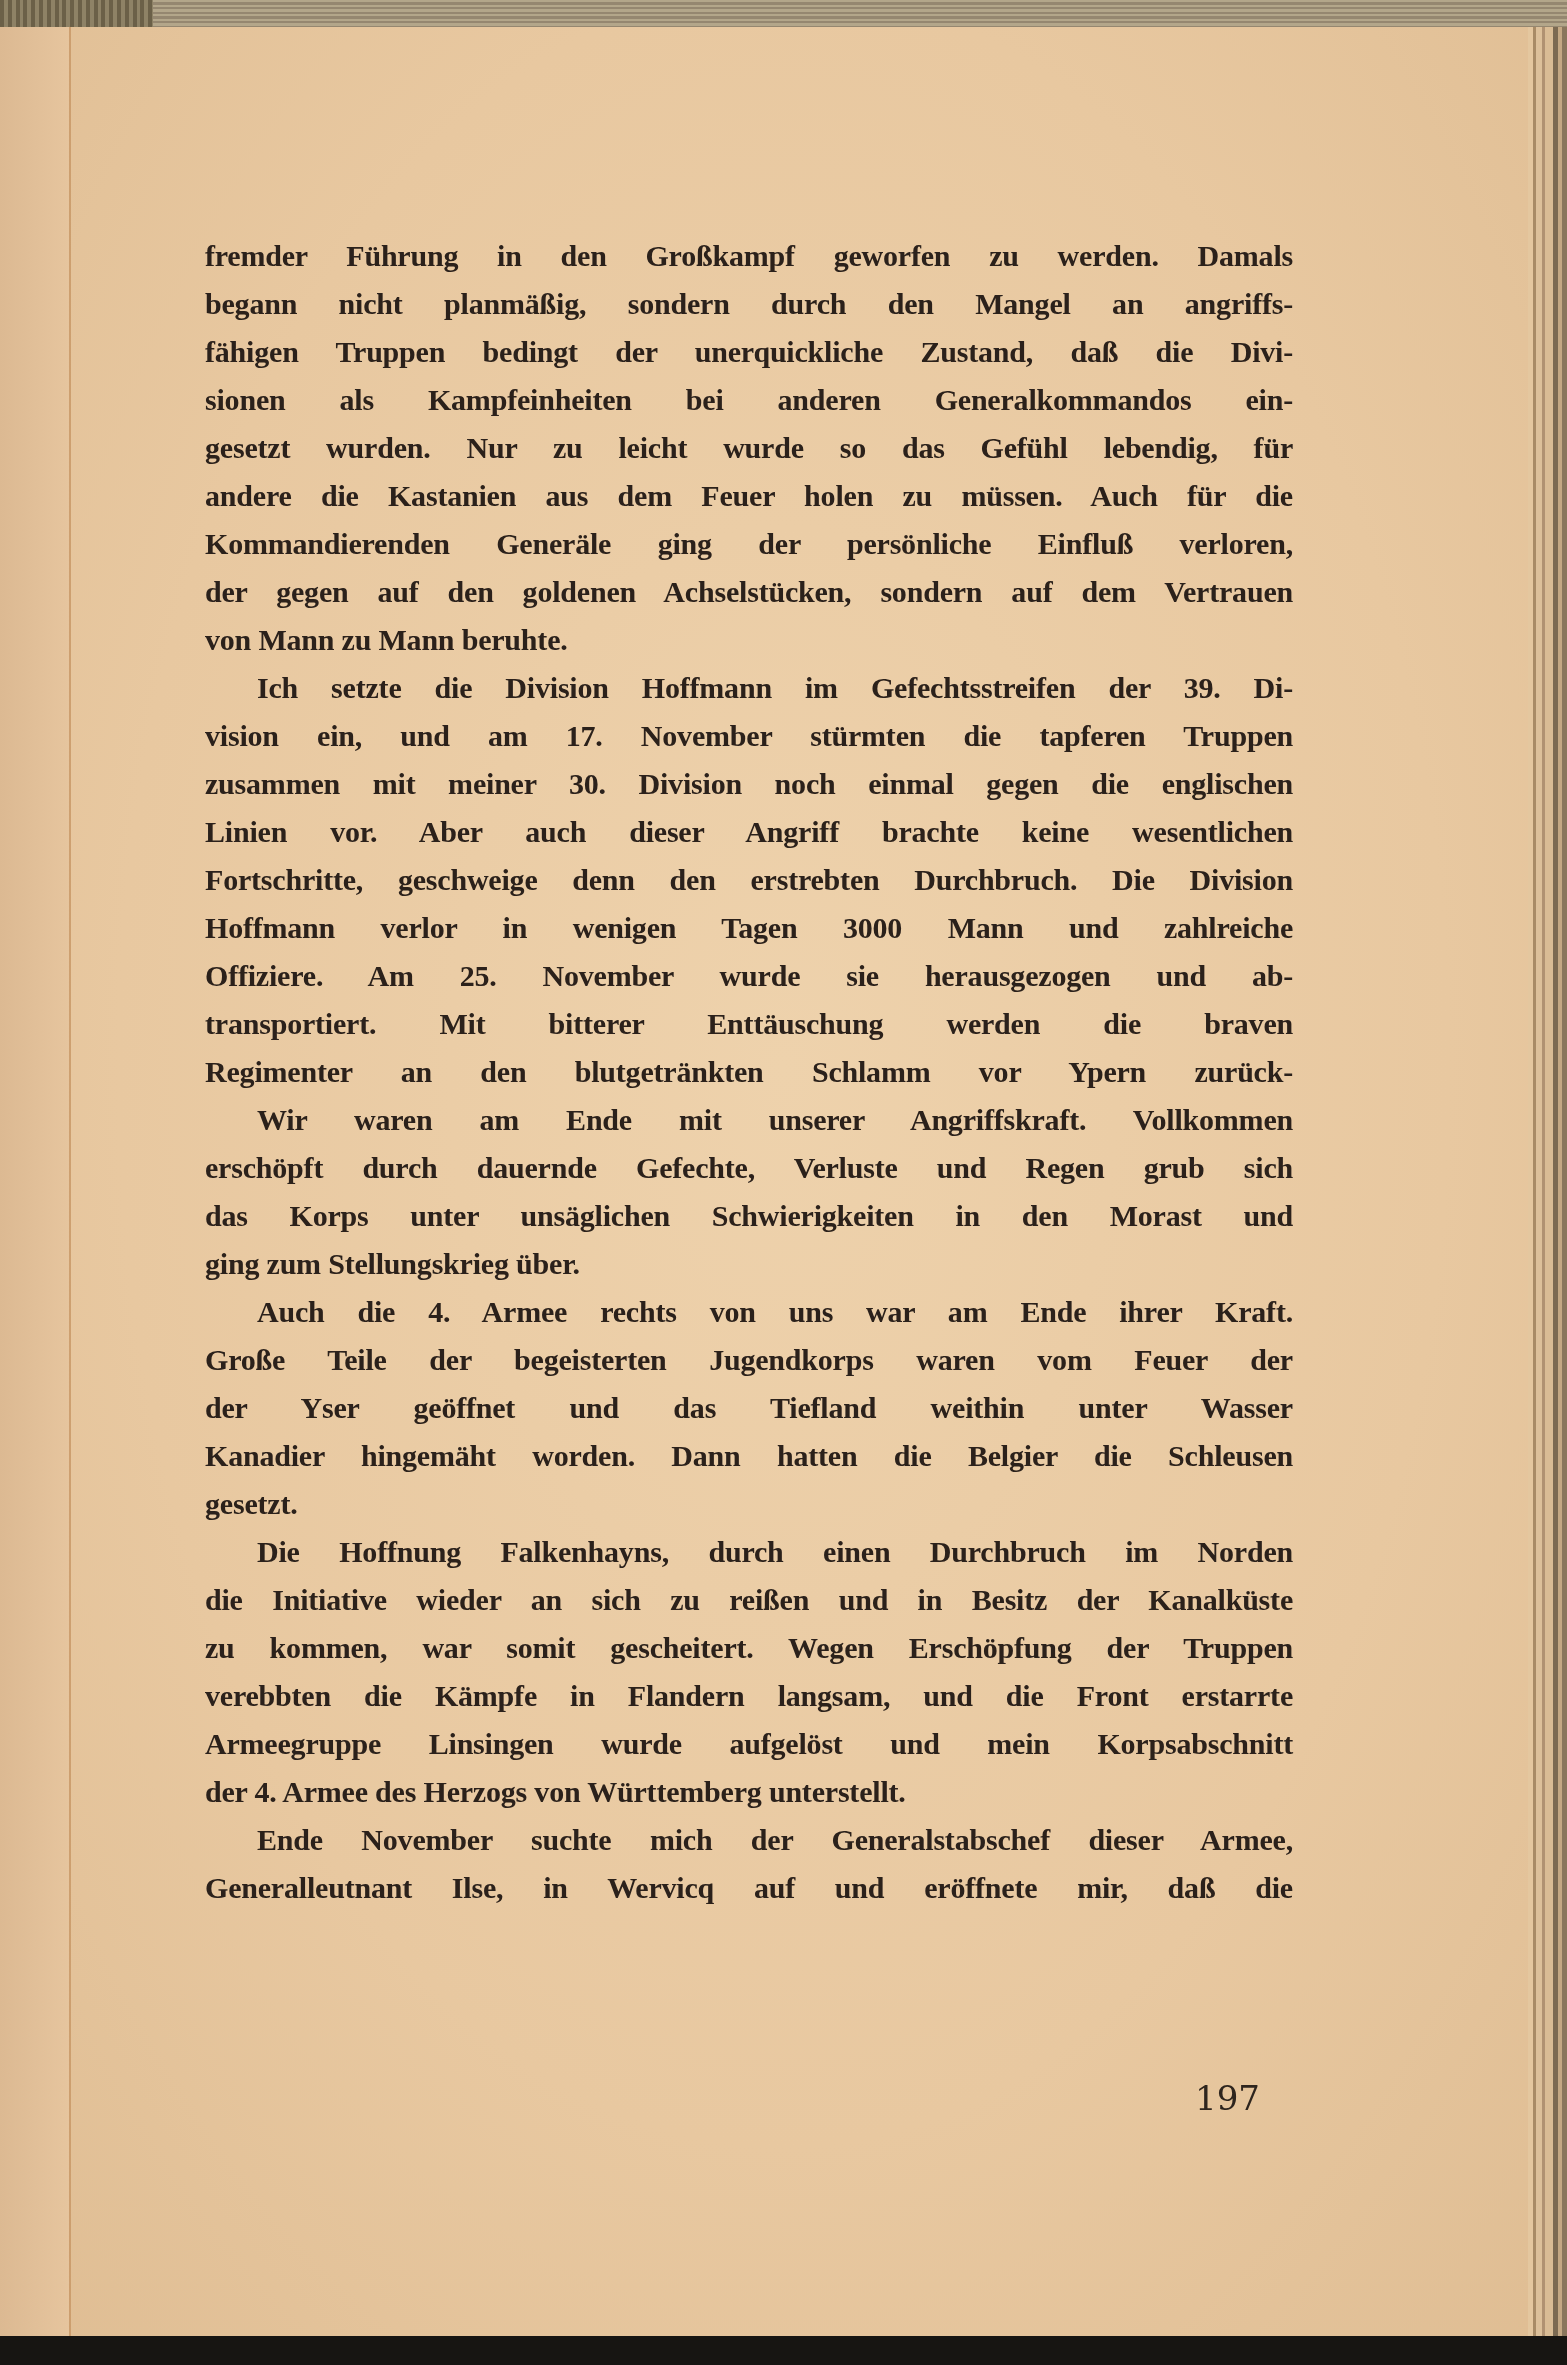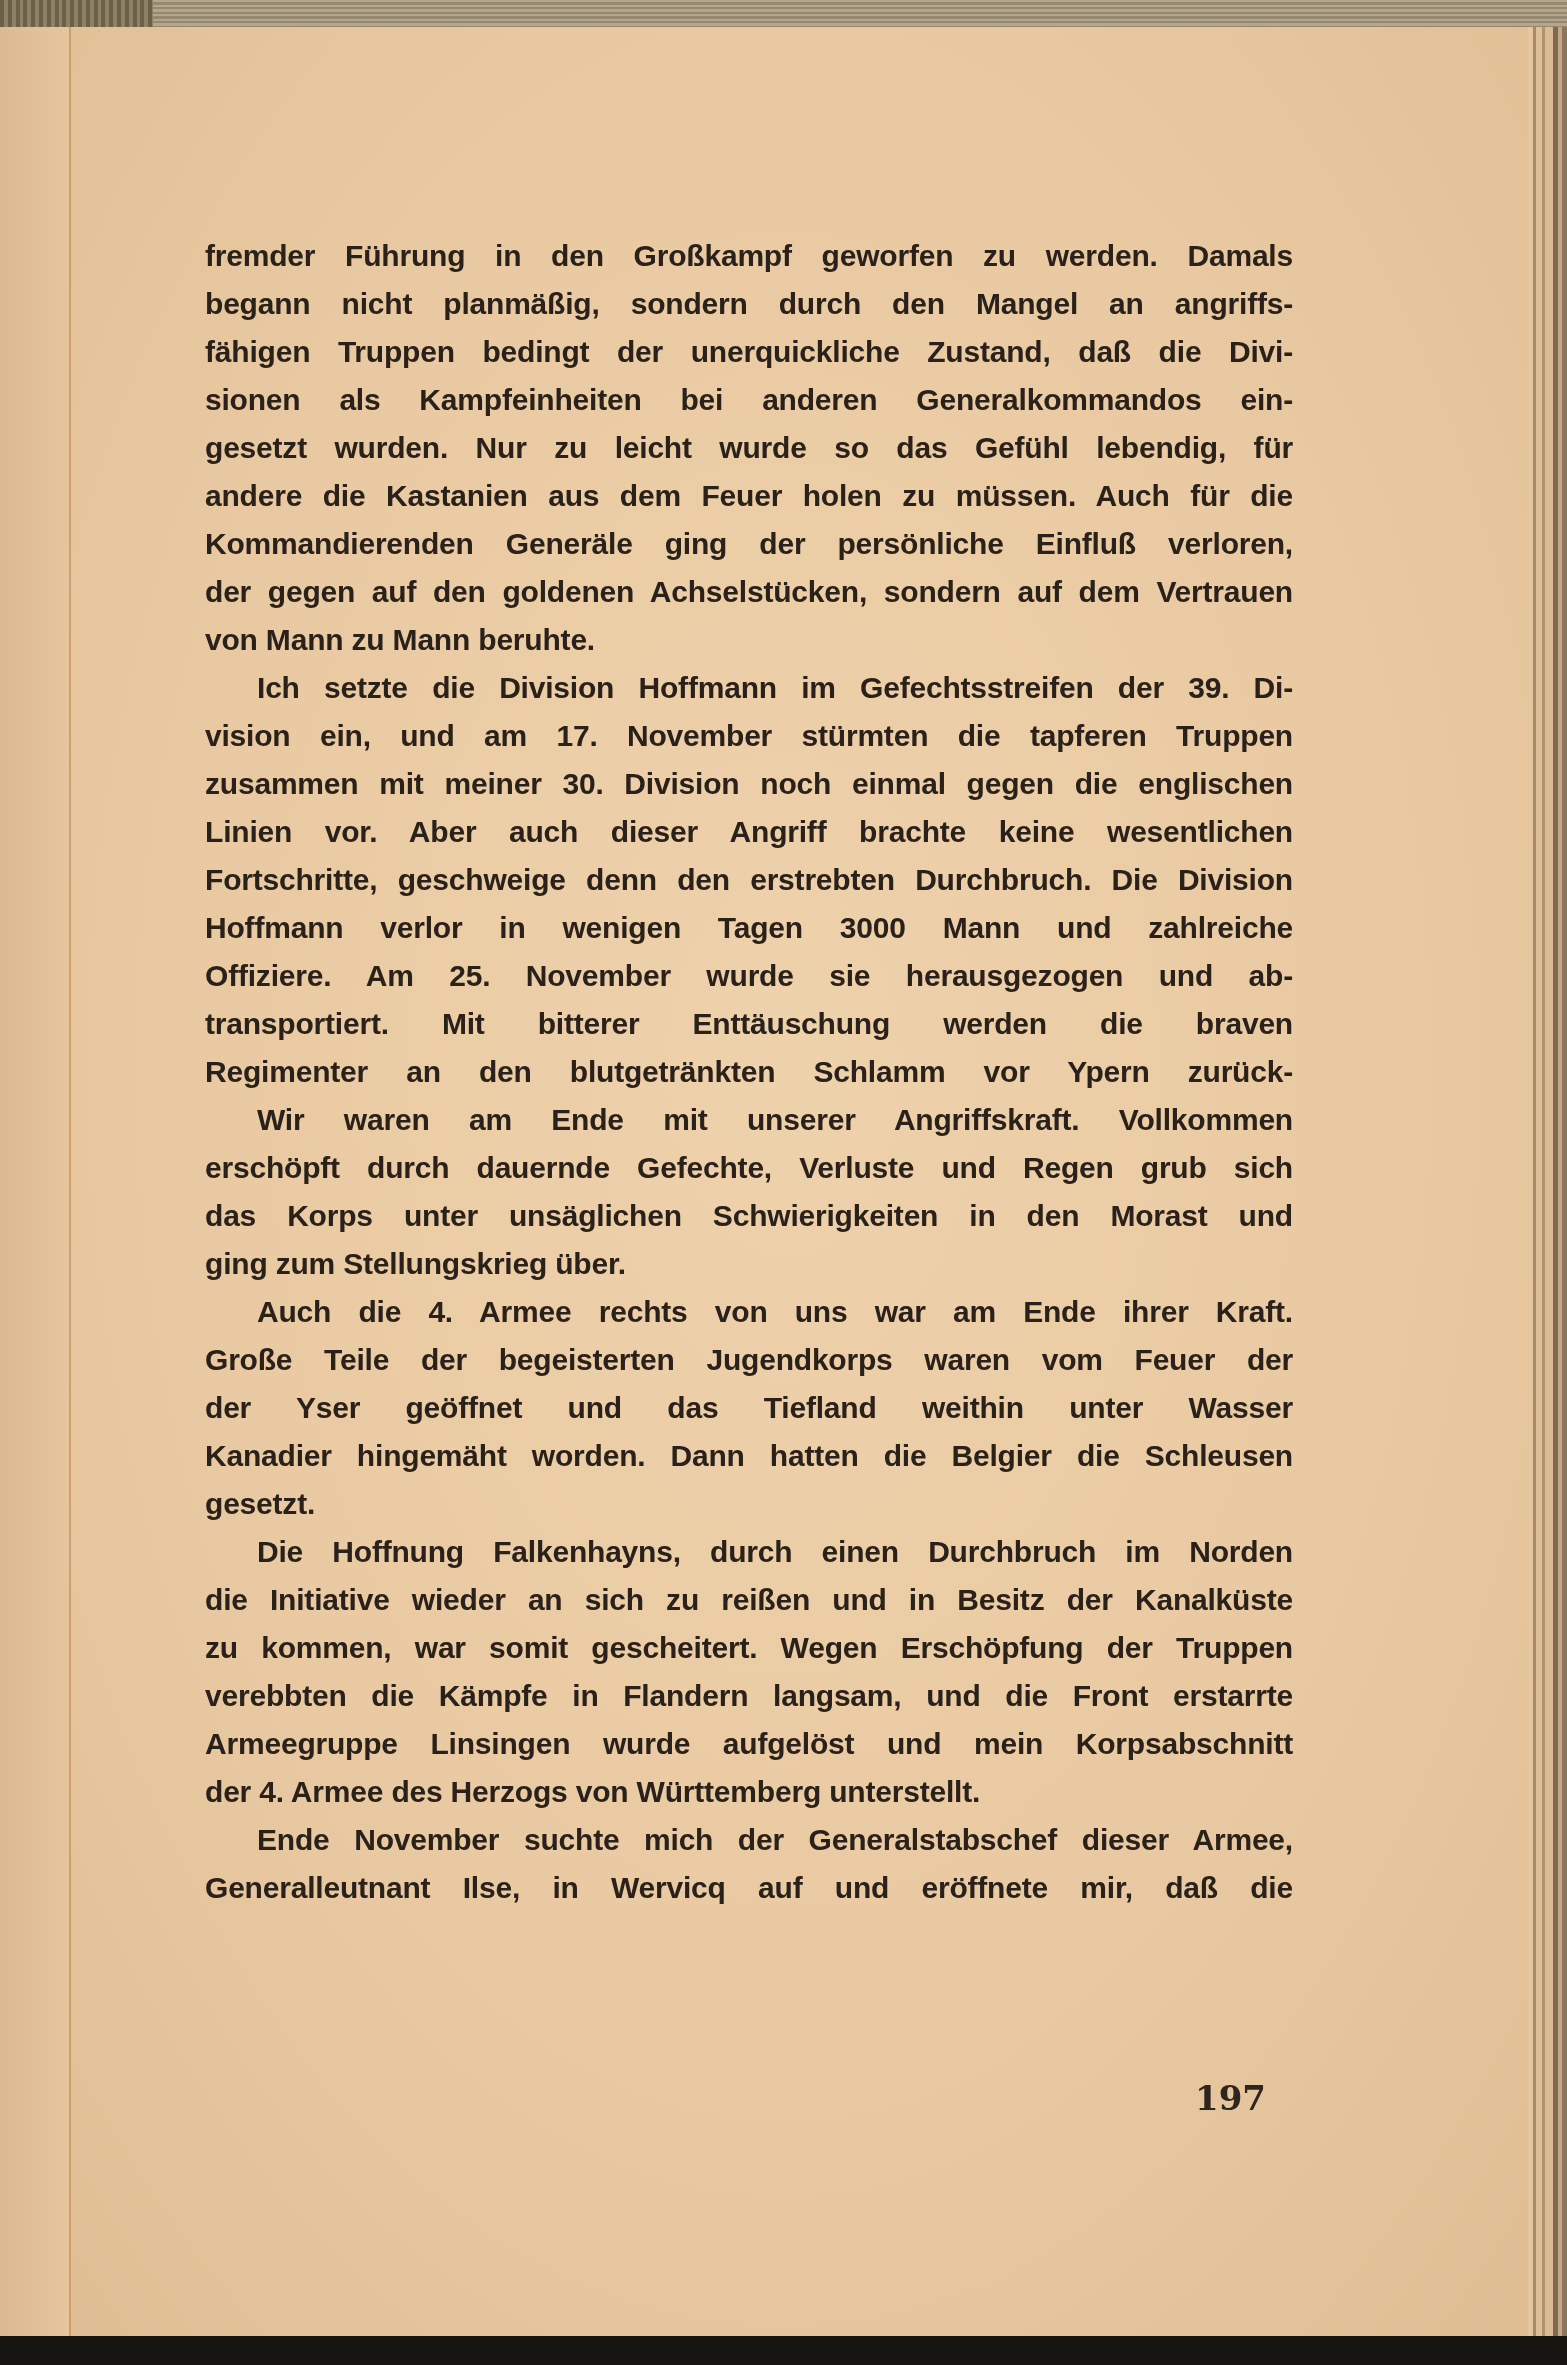"fremder Führung in den Großkampf" .text-block { font-family: Liberation Sans, sans-serif -> Liberation Serif, serif }
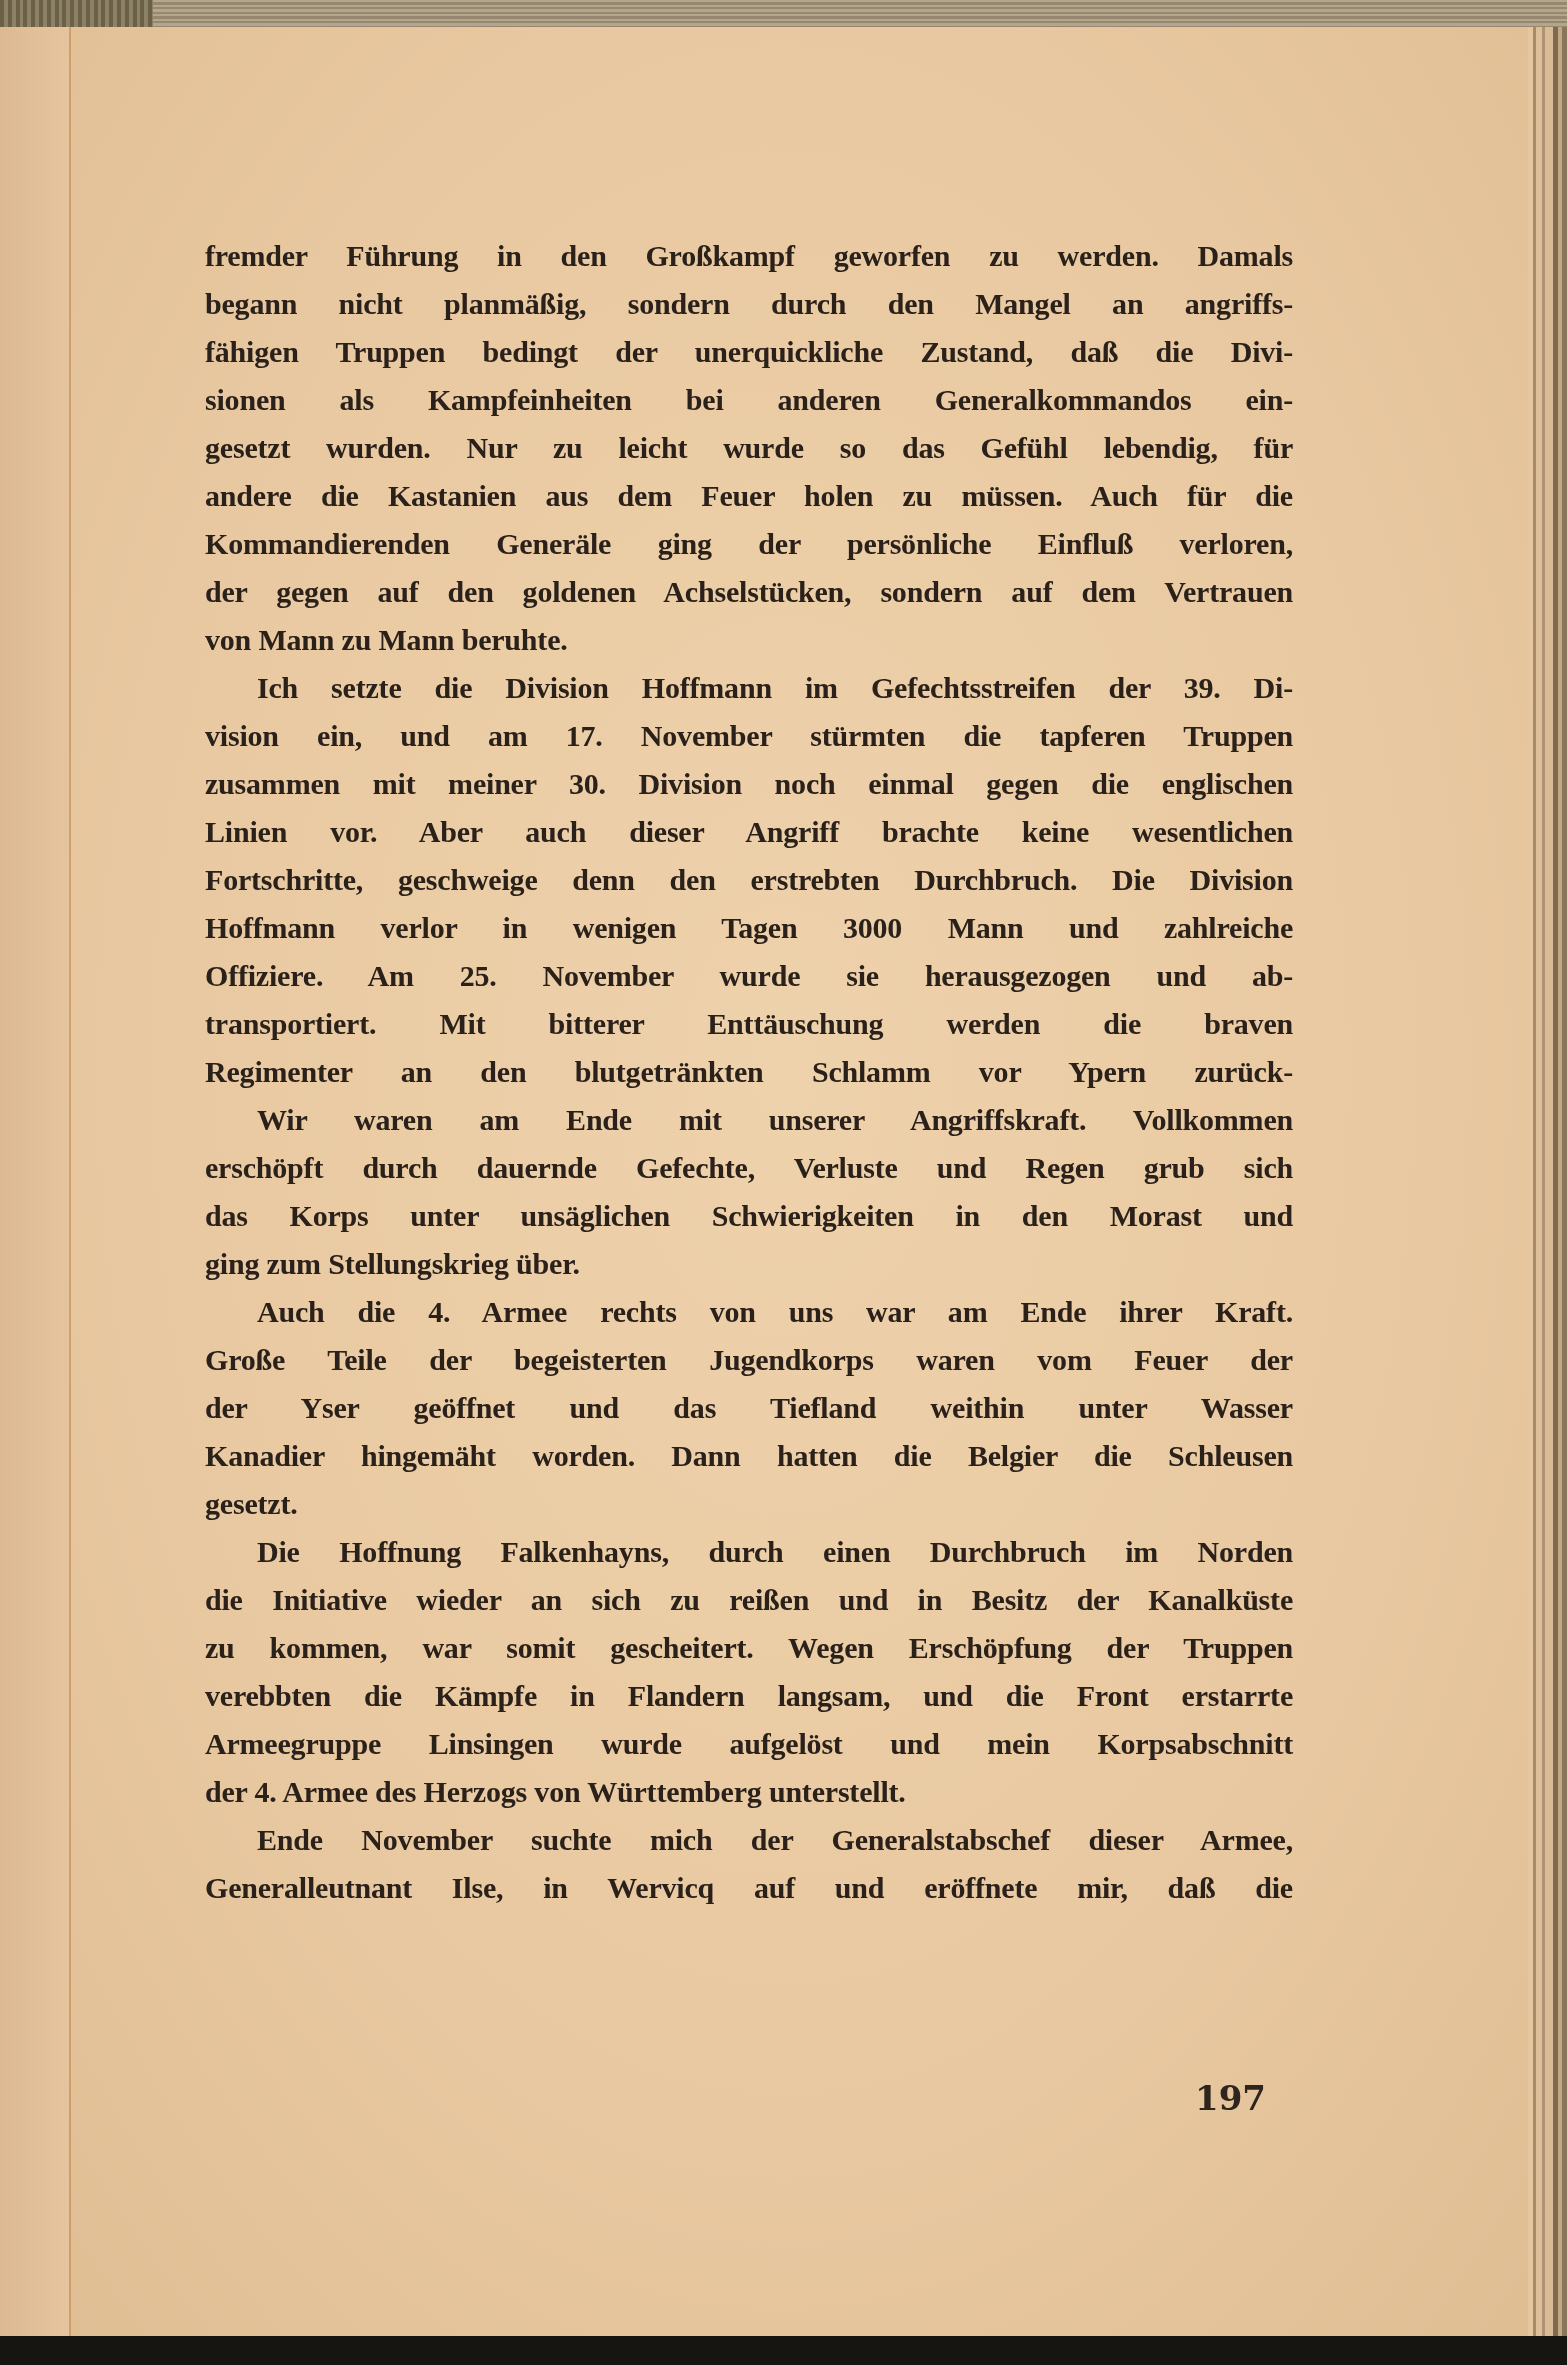"197" .page-number { font-weight: bold -> normal }
